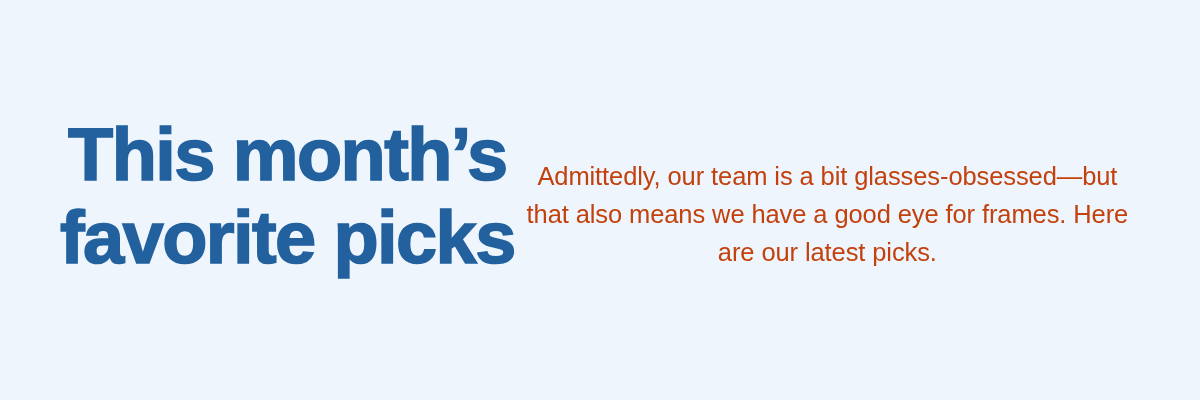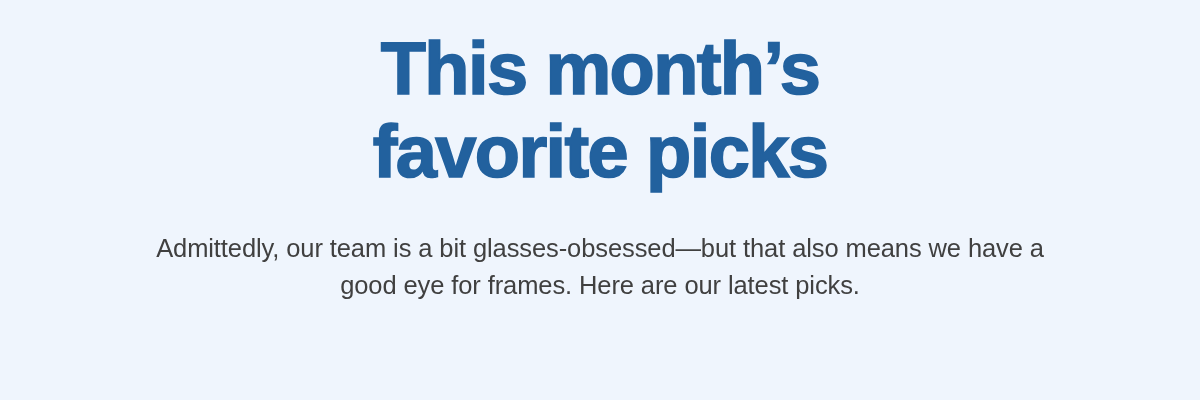"This month’s" .hero { flex-direction: column -> row }
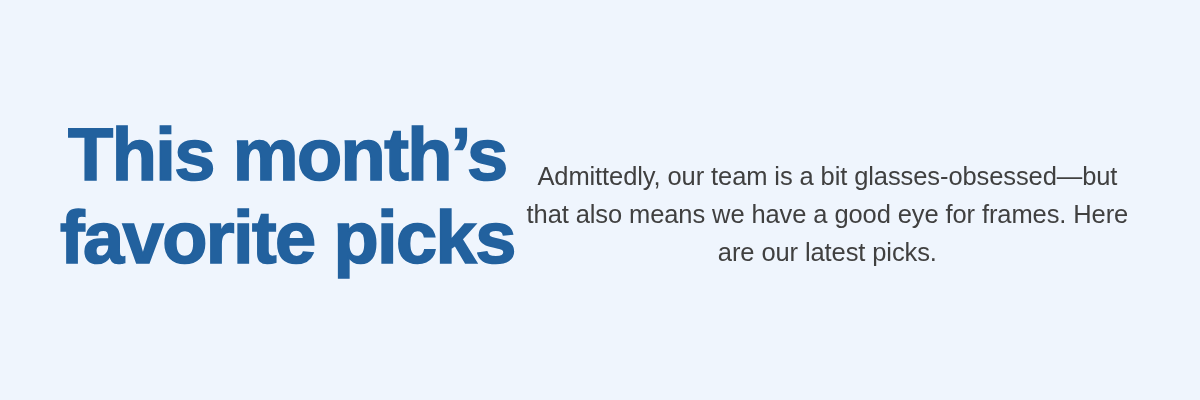"Admittedly, our team is a" p.hero-subtext { color: #404040 -> #c2410c }
